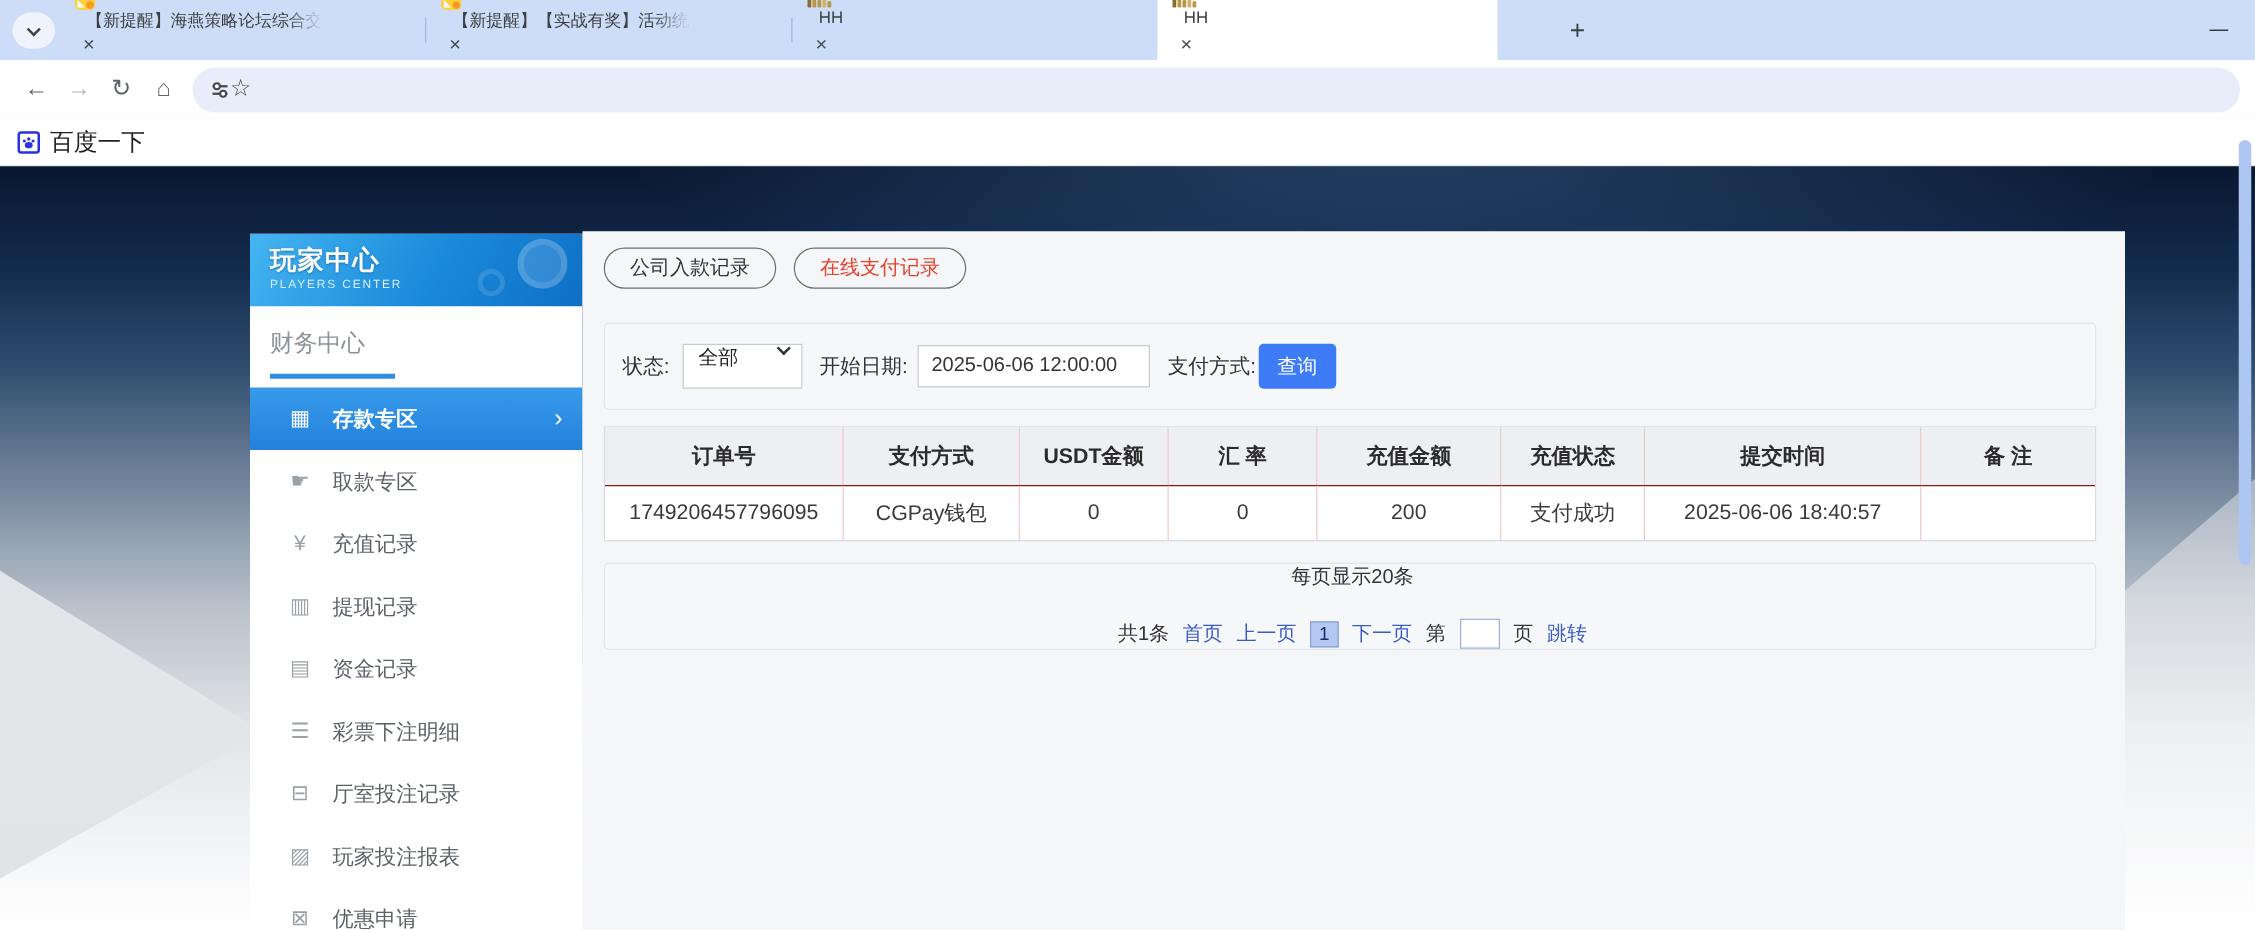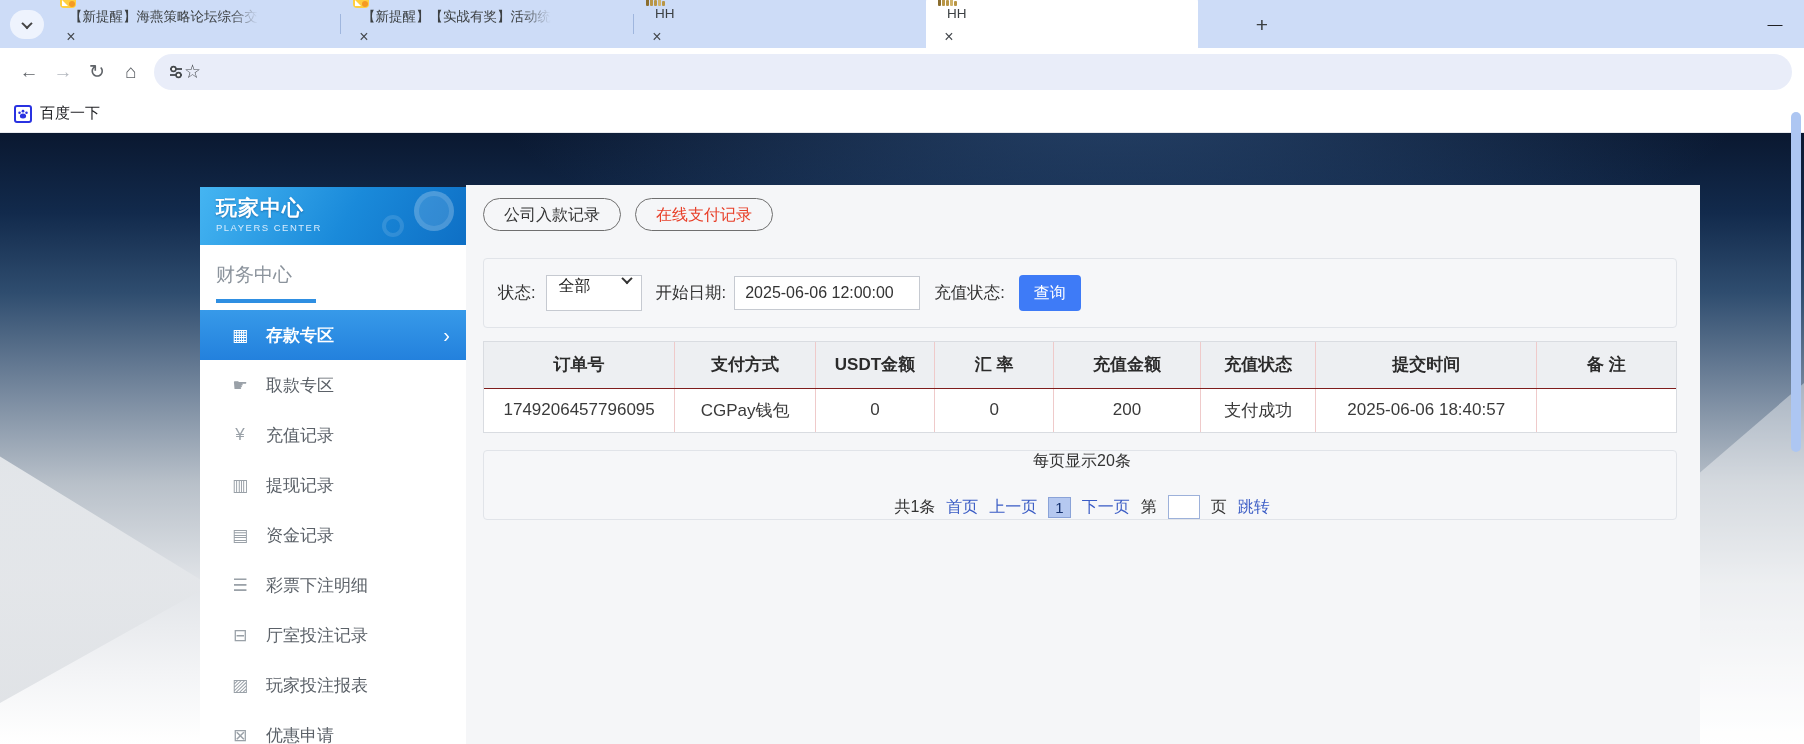"百度一下" .bm-label { font-size: 15px -> 19px }
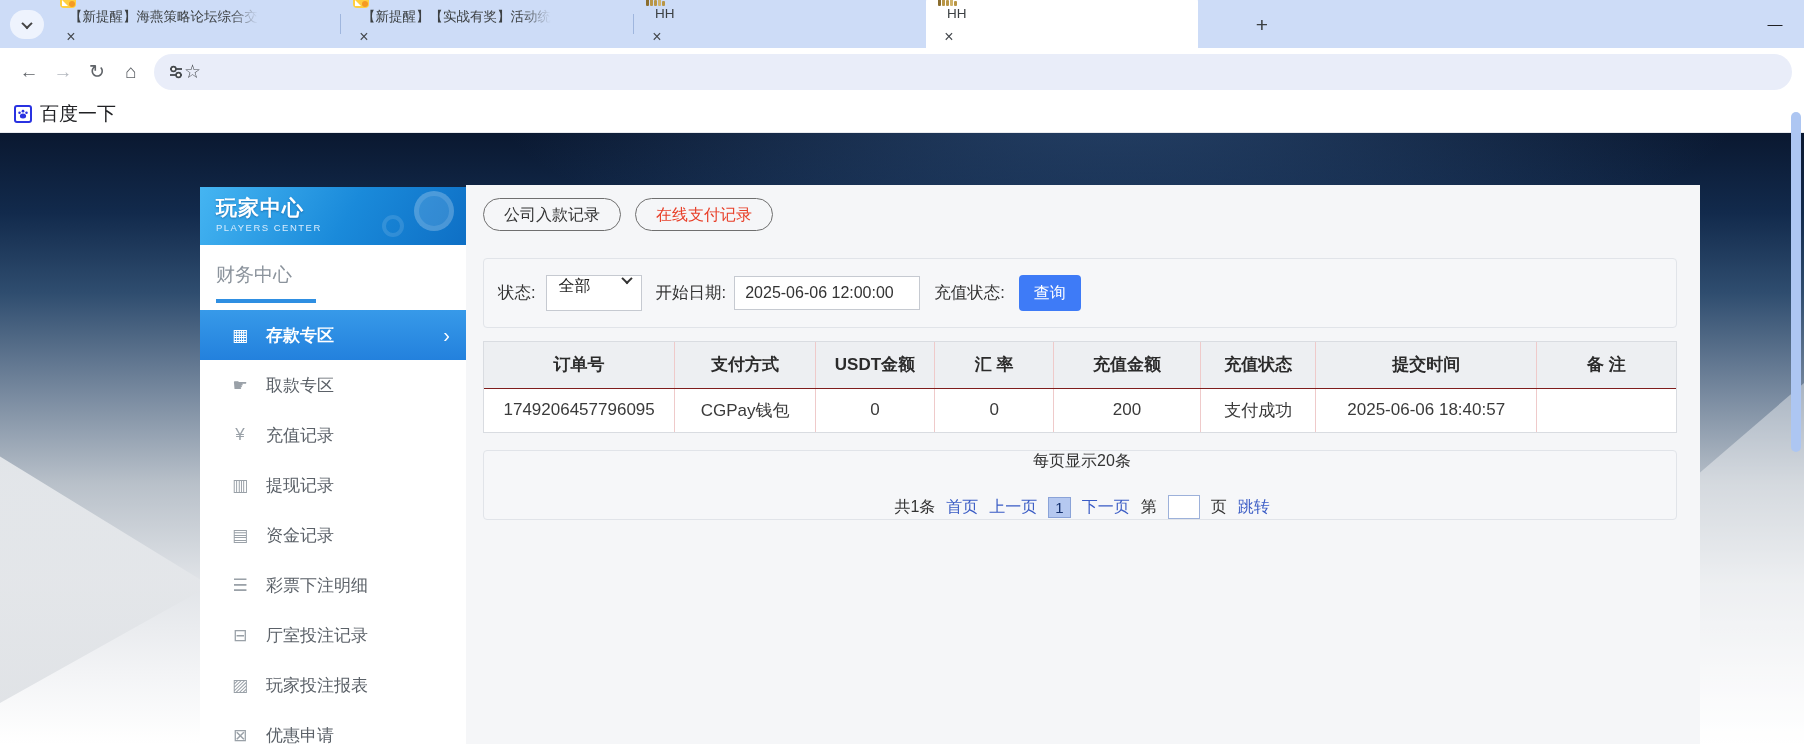"充值状态:" span.flabel { text: 充值状态 -> 支付方式 }
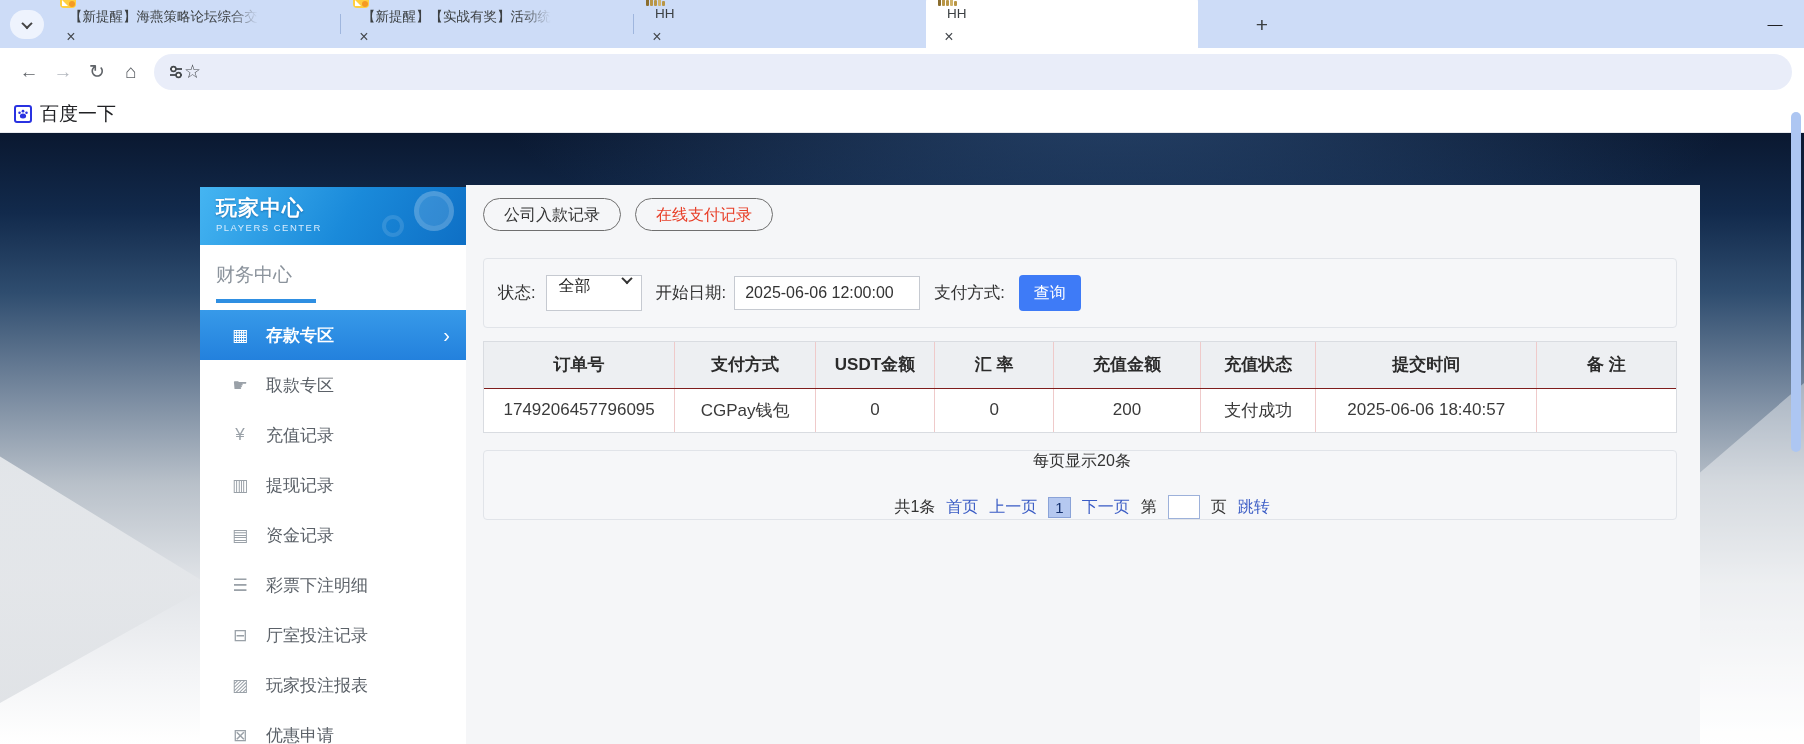"查询" .search-btn { margin-left: 14px -> 2px }
